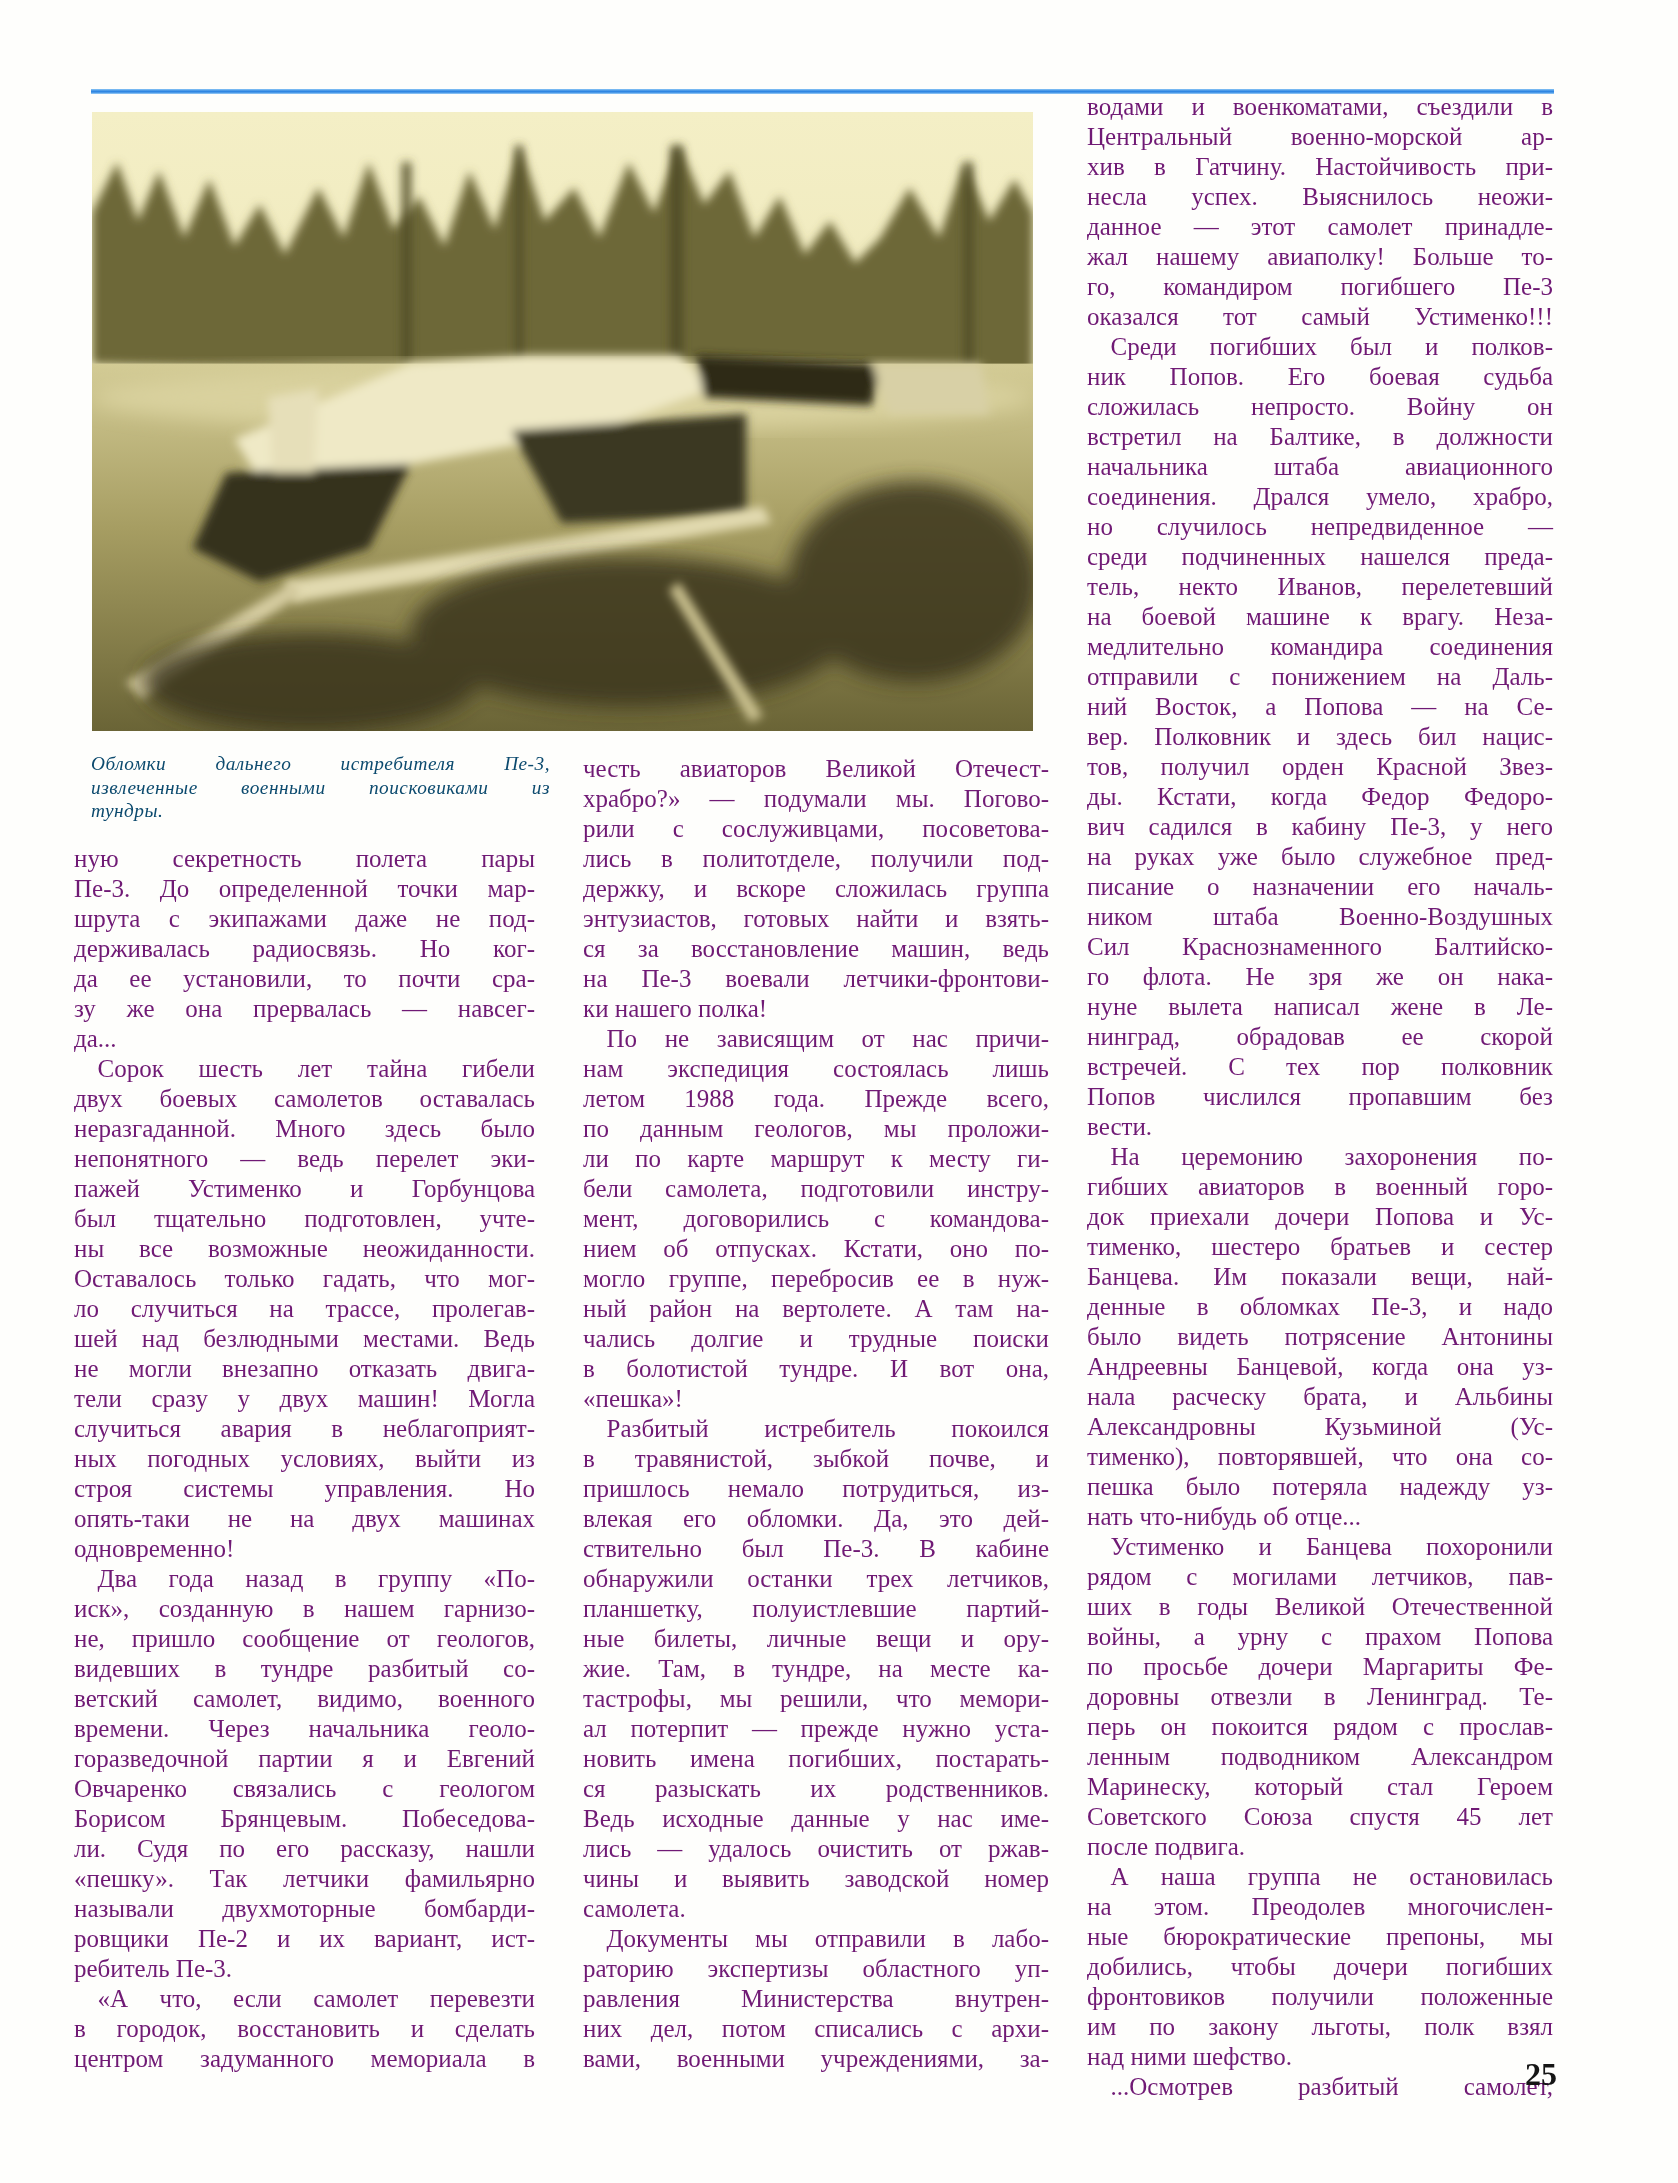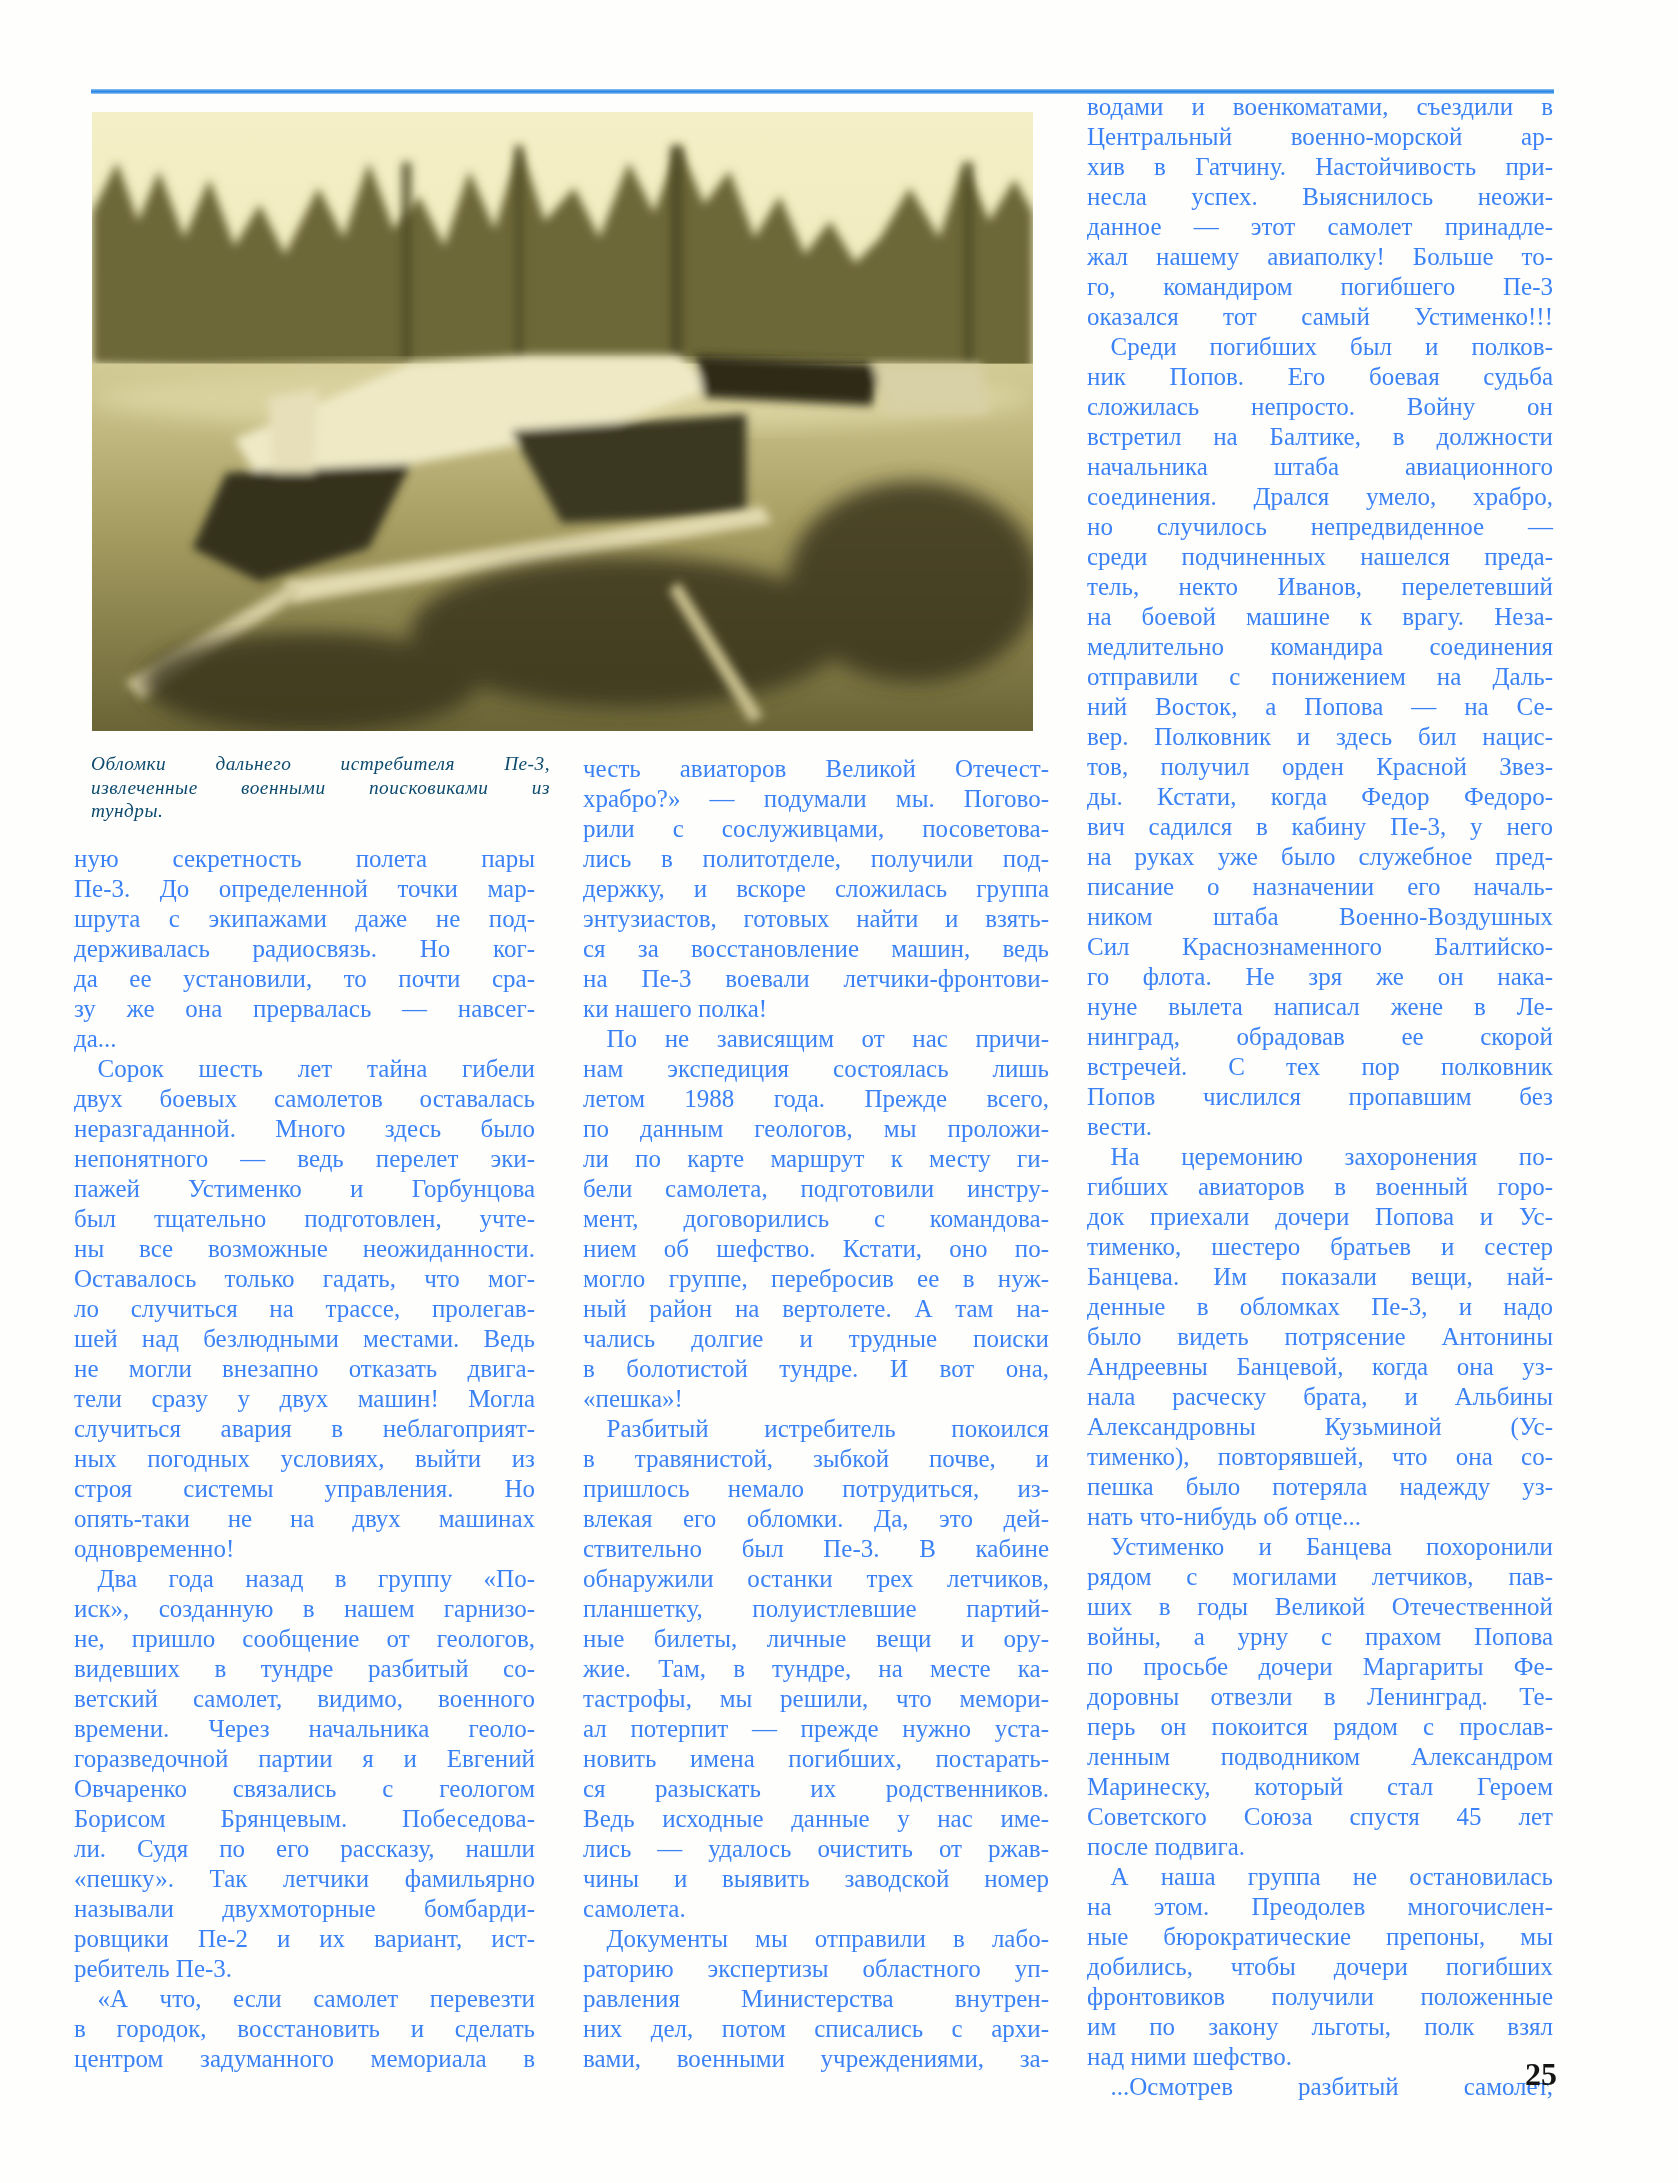"водами и военкоматами, съездили в" .col { color: #3b82f6 -> #701a75 }
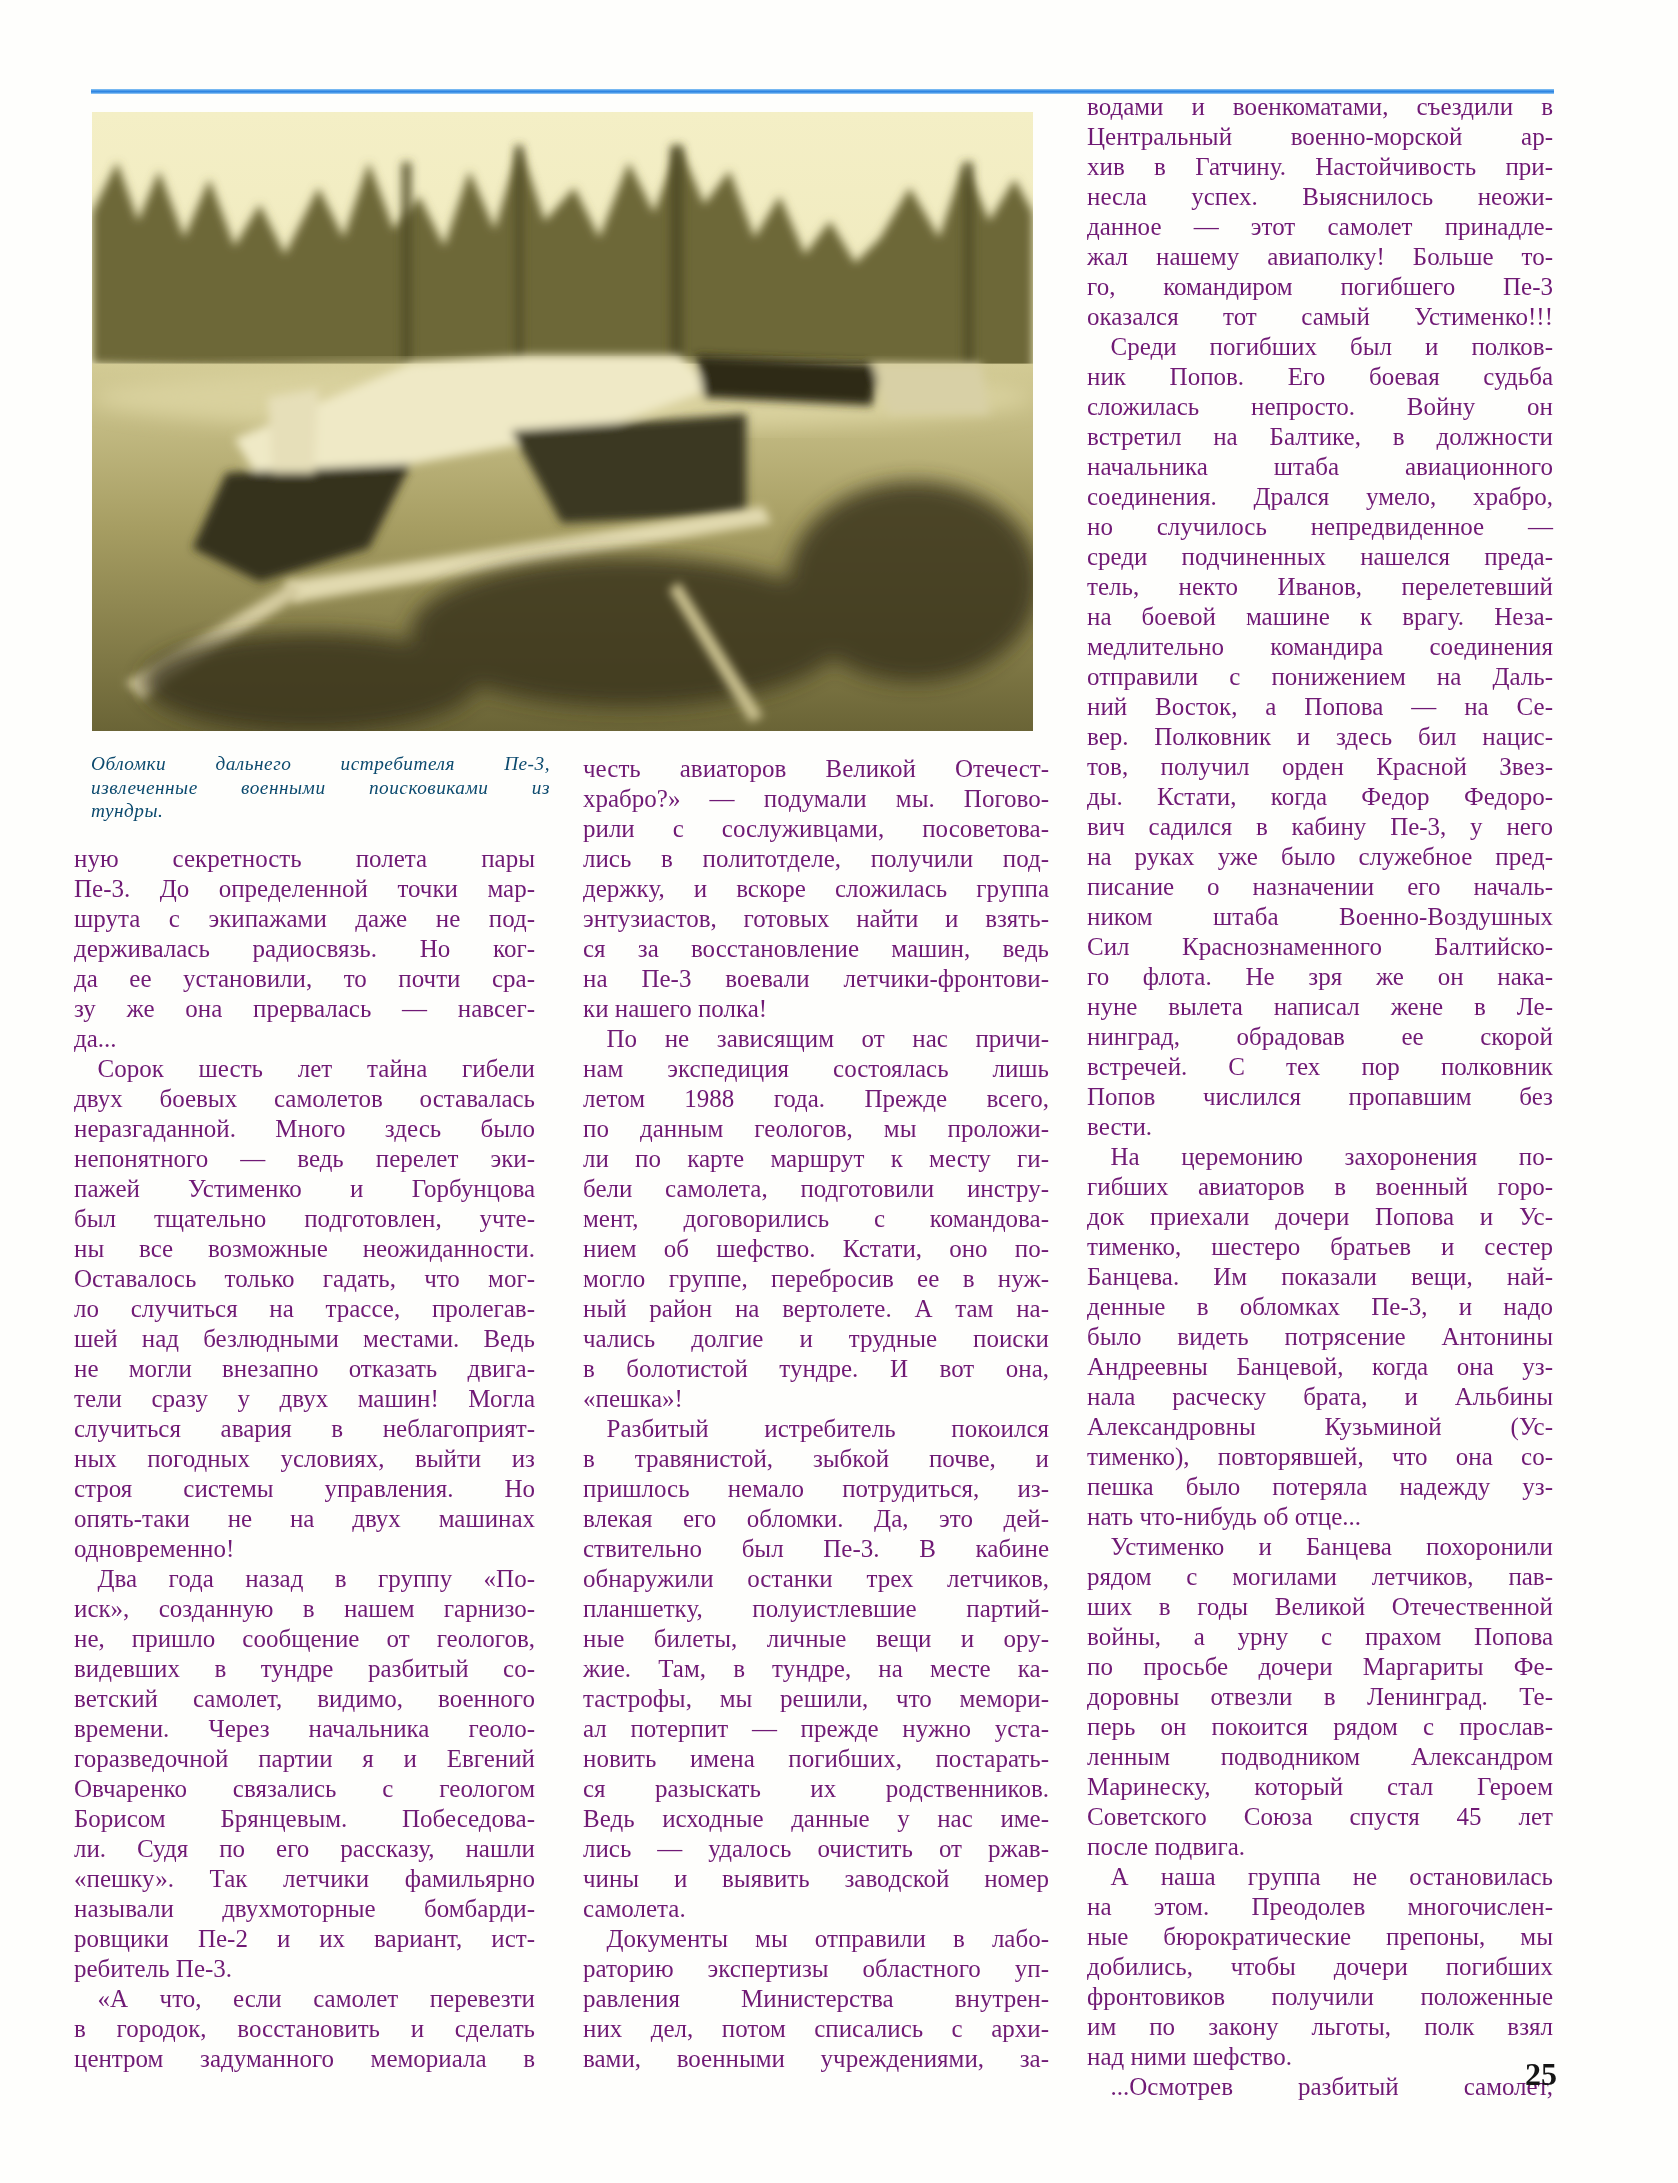"нием об шефство. Кстати, оно" span.ln { text: шефство -> отпусках }
